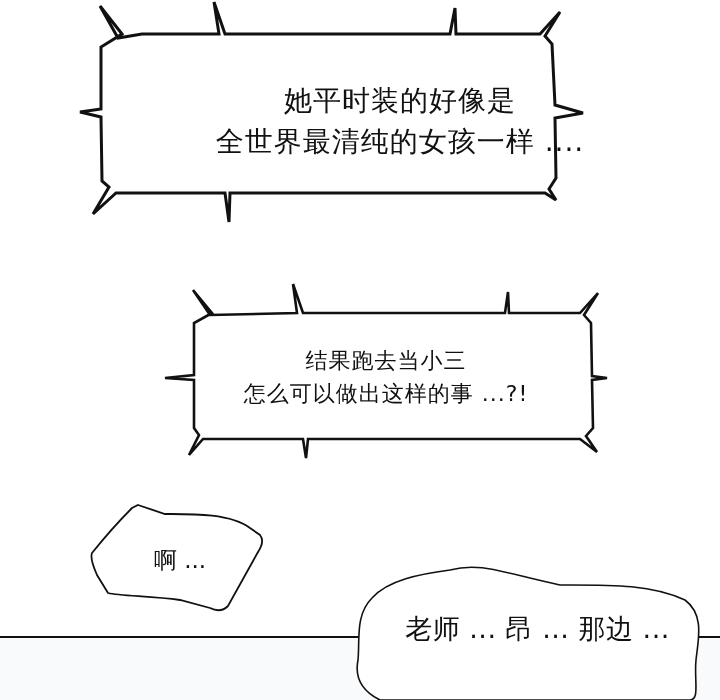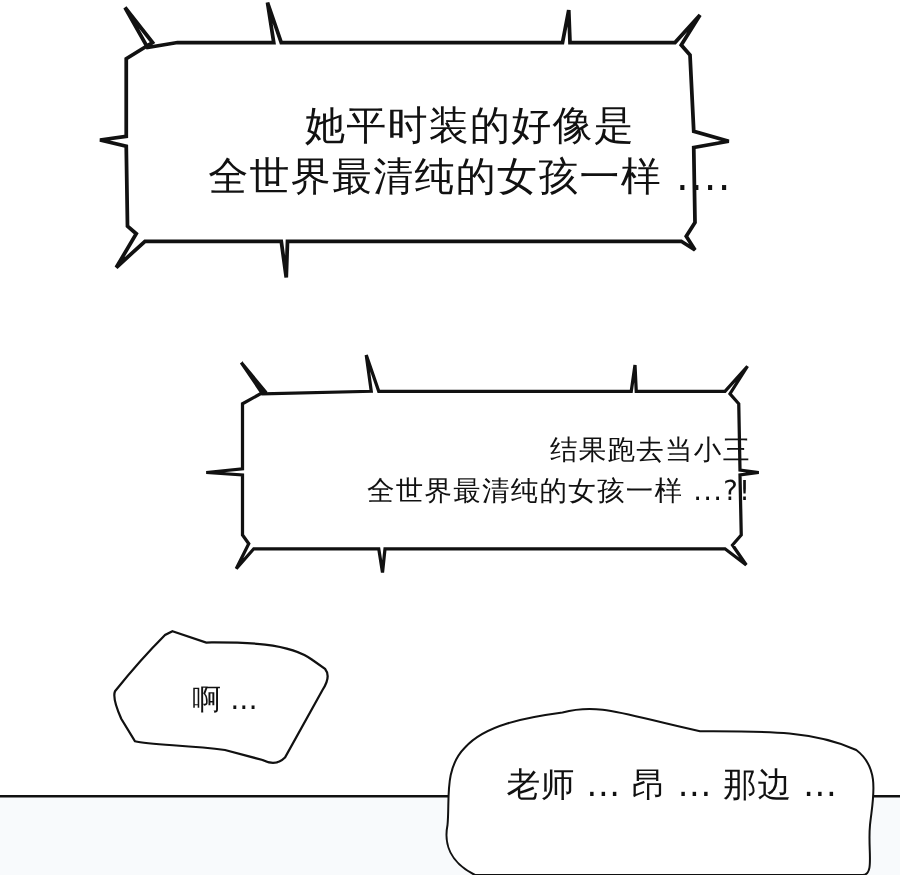"她平时装的好像是" .tb1 { font-size: 32px -> 28px; left: 116px -> 100px; padding-left: none -> 40px }
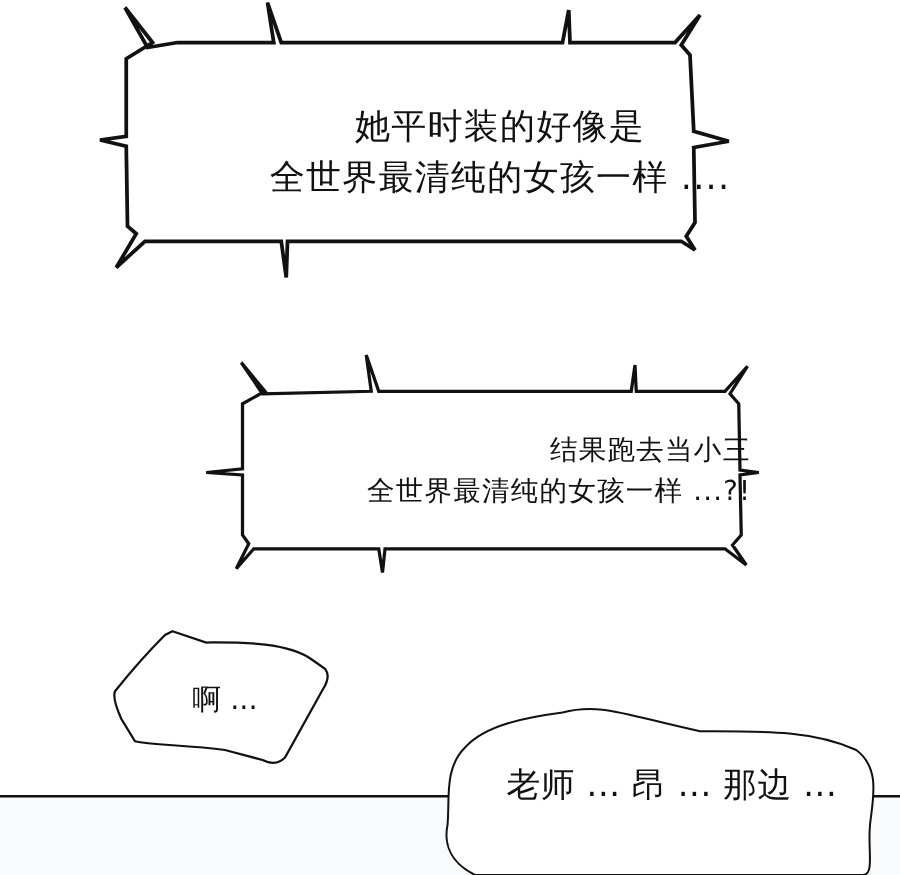"结果跑去当小三" .tb2 { left: 201px -> 186px; text-align: right -> none }
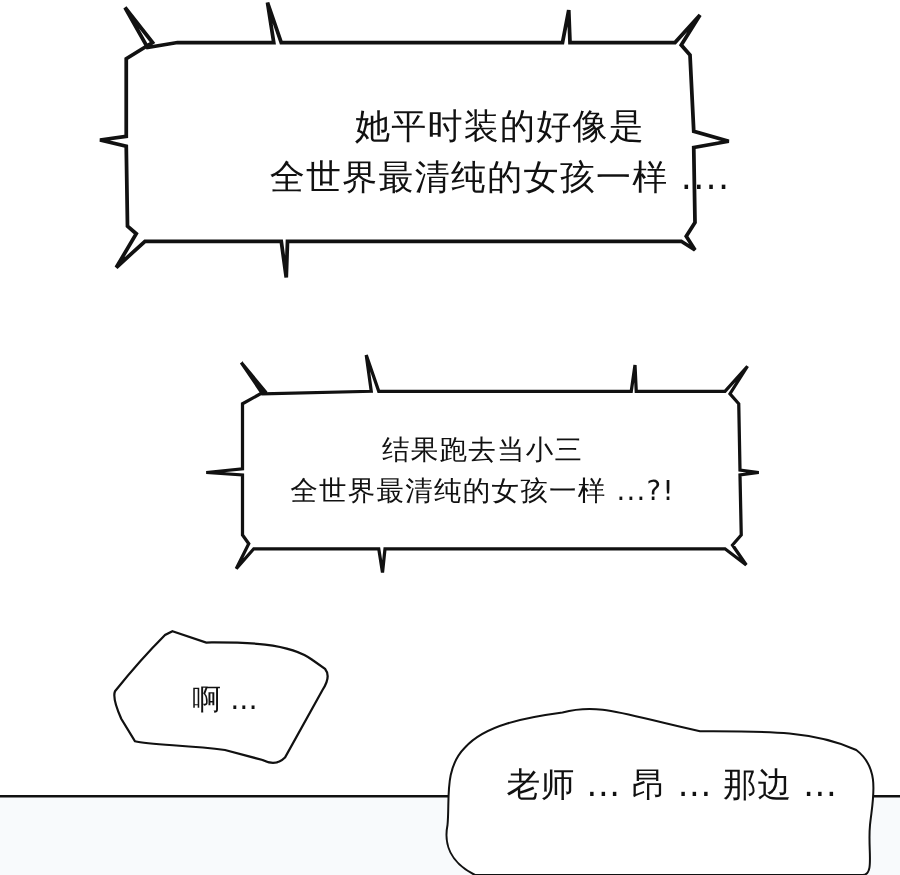"全世界最清纯的女孩一样 ...?!" span.line { text: 全世界最清纯的女孩一样 -> 怎么可以做出这样的事 }
